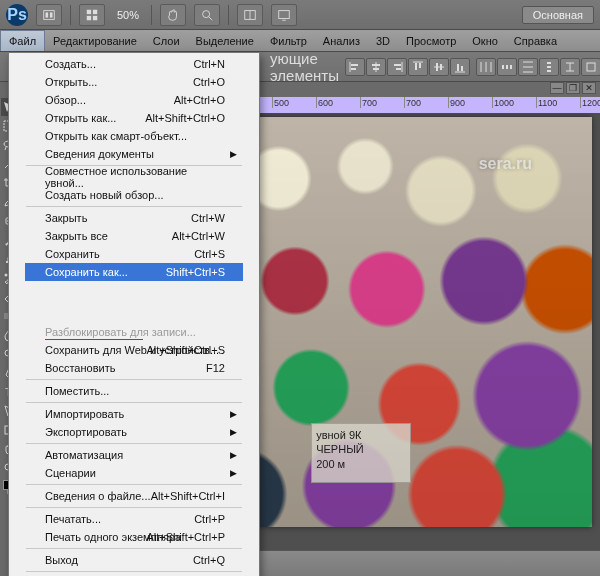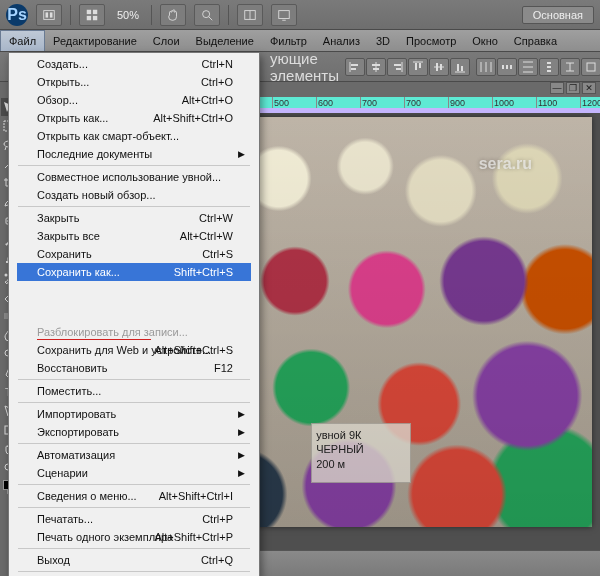"Создать..." .dropdown { padding: 2px 8px -> 2px 16px }
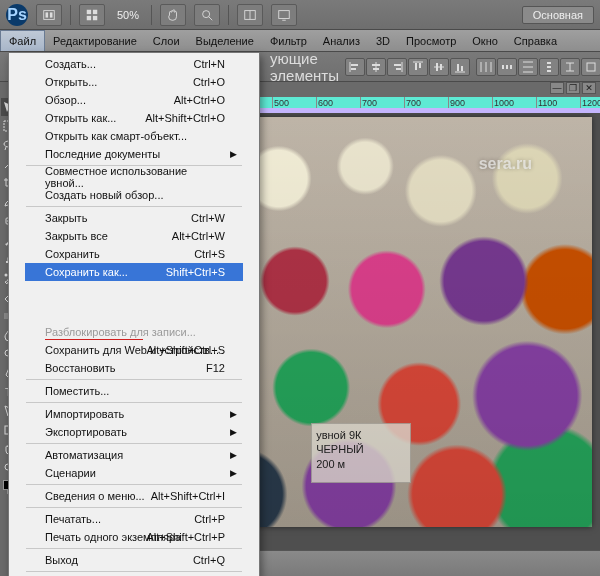"500" .ruler-h { background: #5eead4 -> #c4b5fd }
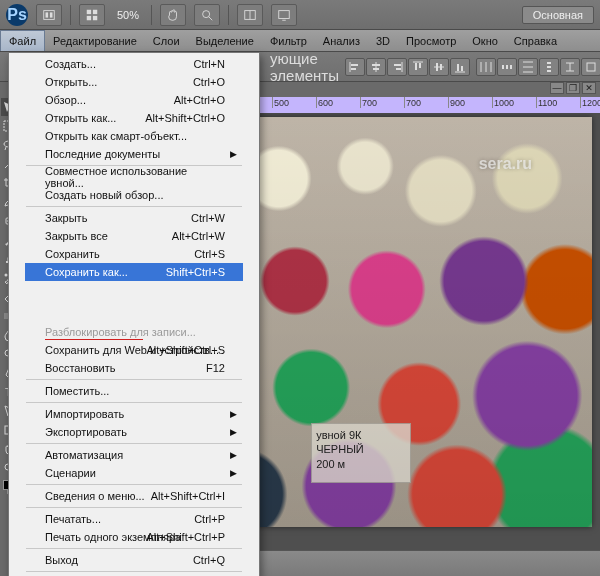"Последние документы" span { text: Последние -> Сведения }
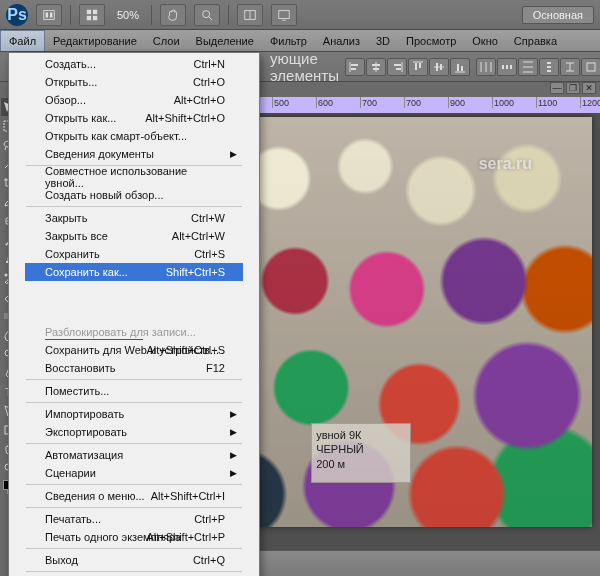"Сведения о меню..." span { text: меню -> файле }
